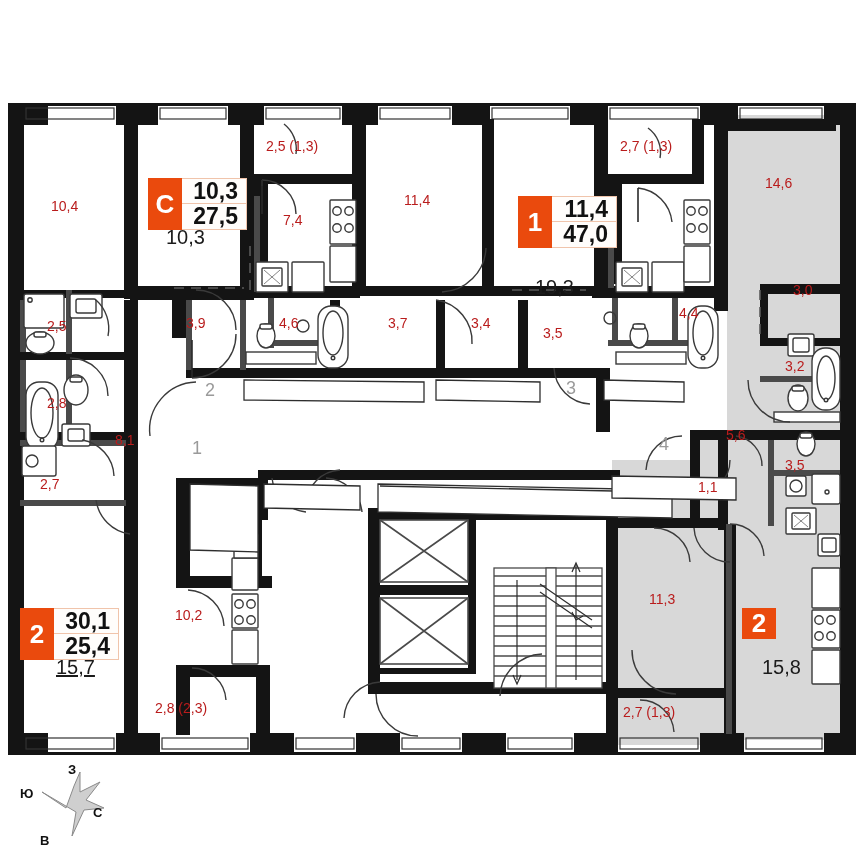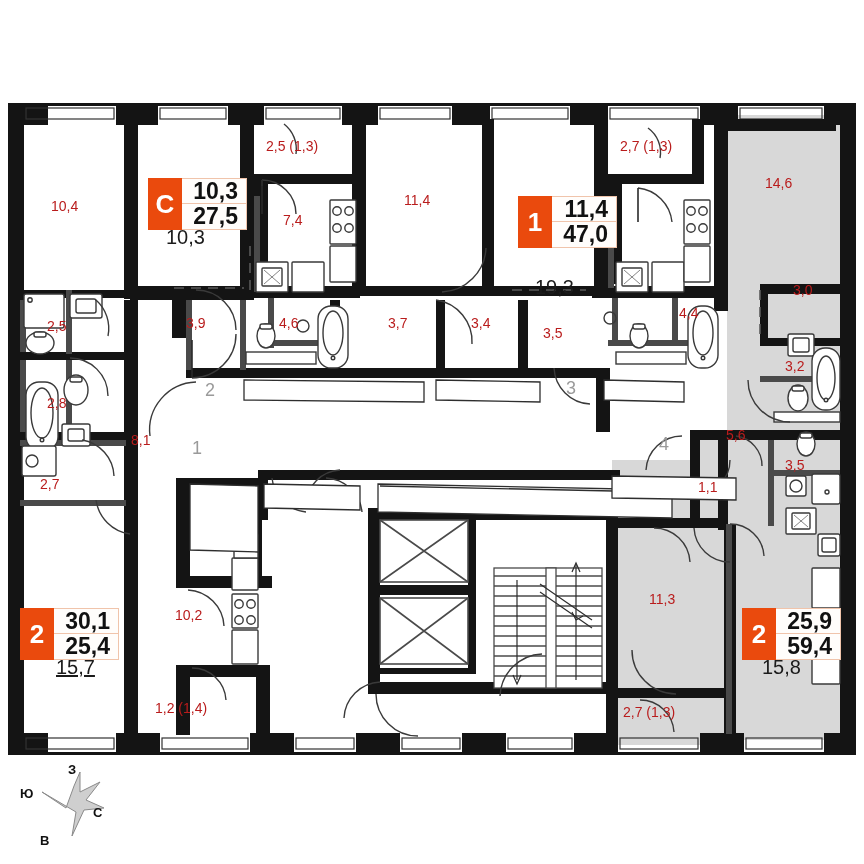"8,1" div.lbl { margin-left: 16px -> none }
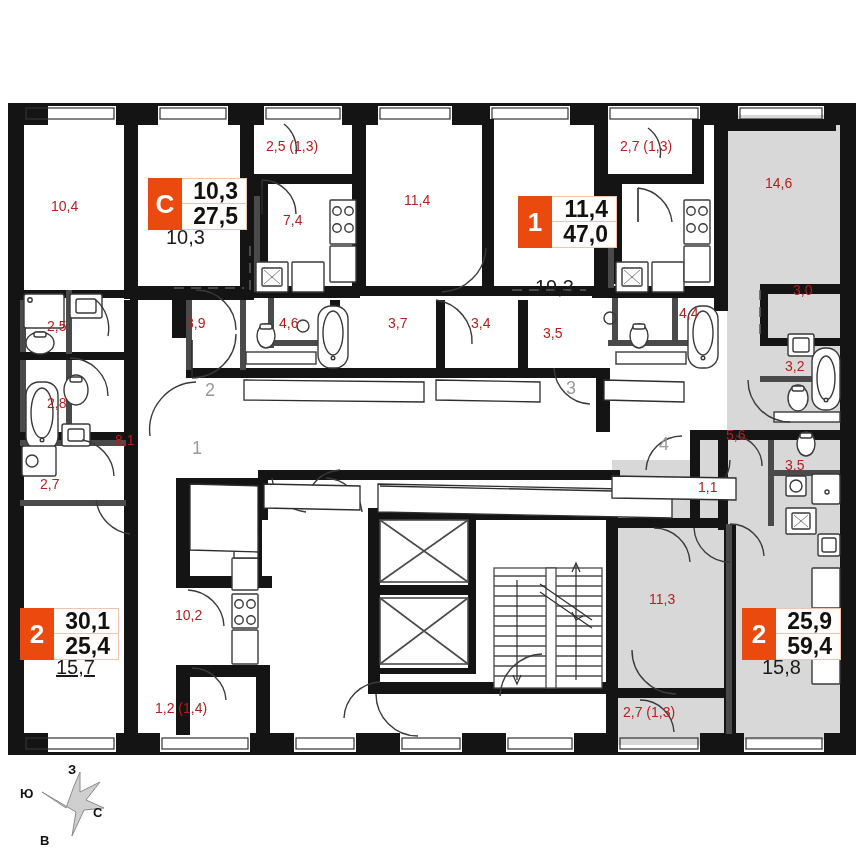"25,9" div.nums { html: <div> <div>25,9</div> <div>59,4</div> </div> -> none }
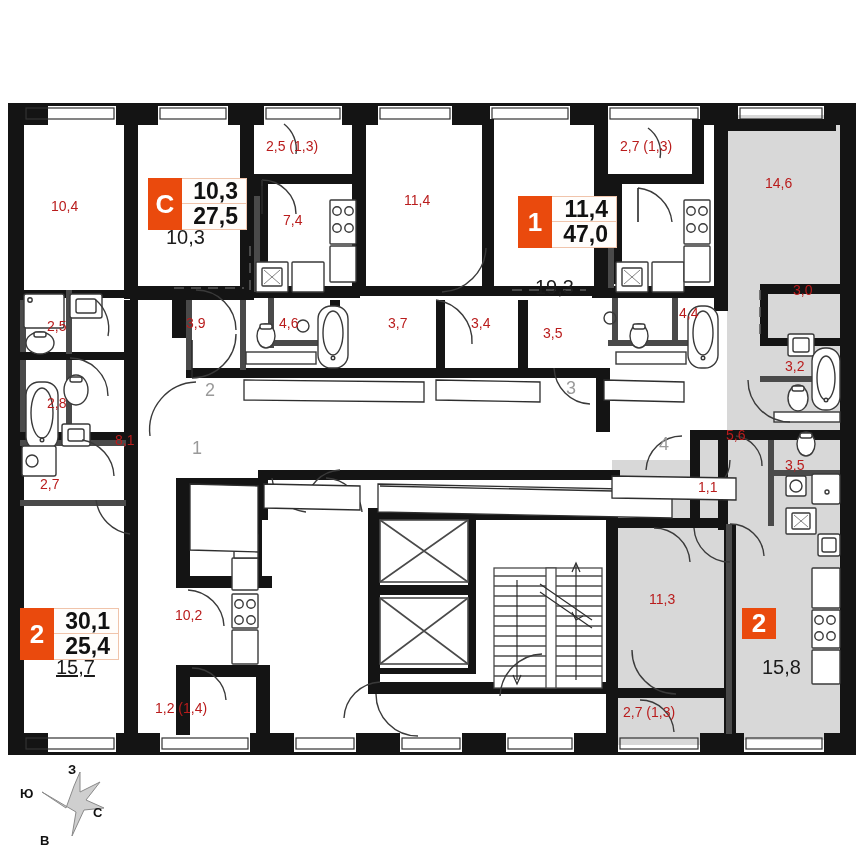"1,2 (1,4)" div.lbl { text: 1,2 (1,4 -> 2,8 (2,3 }
